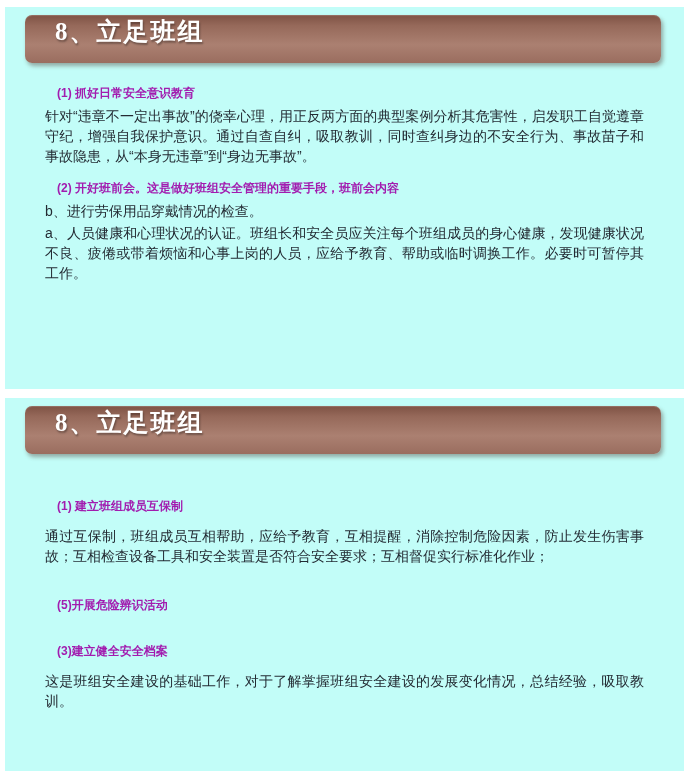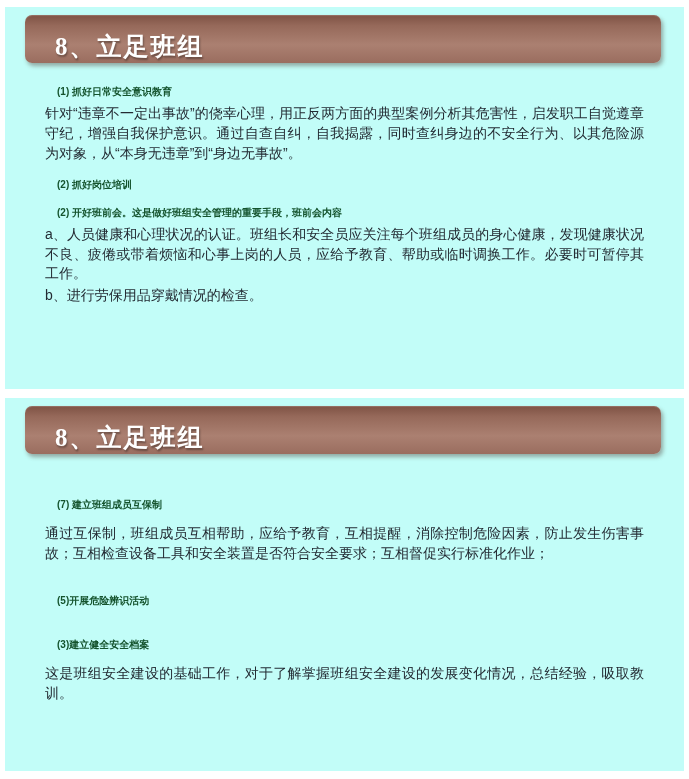"8、立足班组" .banner { align-items: flex-end -> flex-start }
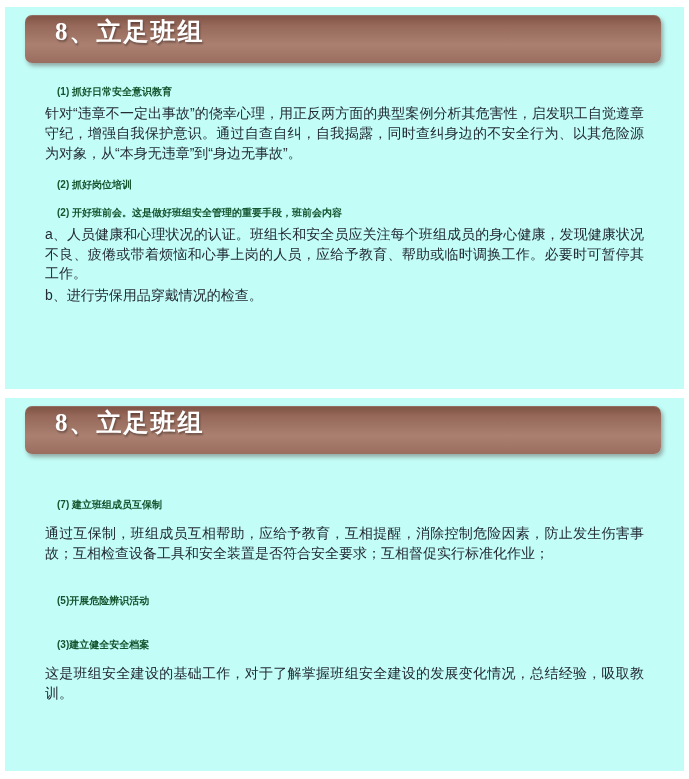"(1) 抓好日常安全意识教育" .sec-heading { color: #14532d -> #a21caf; font-size: 10px -> 12px }
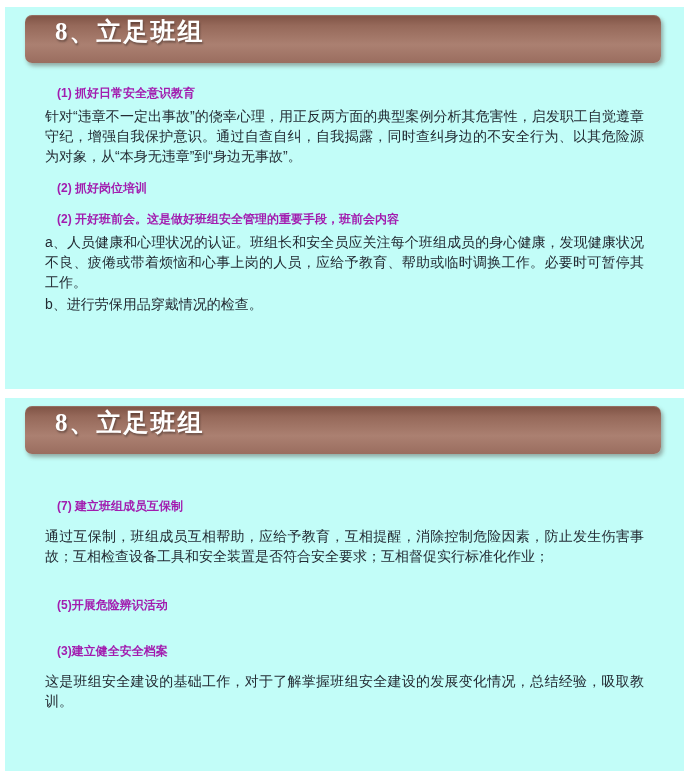"针对“违章不一定出事故”的侥幸心理，用正反两方面的典型案例分析其危害性，启发职工" p.para { text: 自我揭露，同时查纠身边的不安全行为、以其危险源为对象 -> 吸取教训，同时查纠身边的不安全行为、事故苗子和事故隐患 }
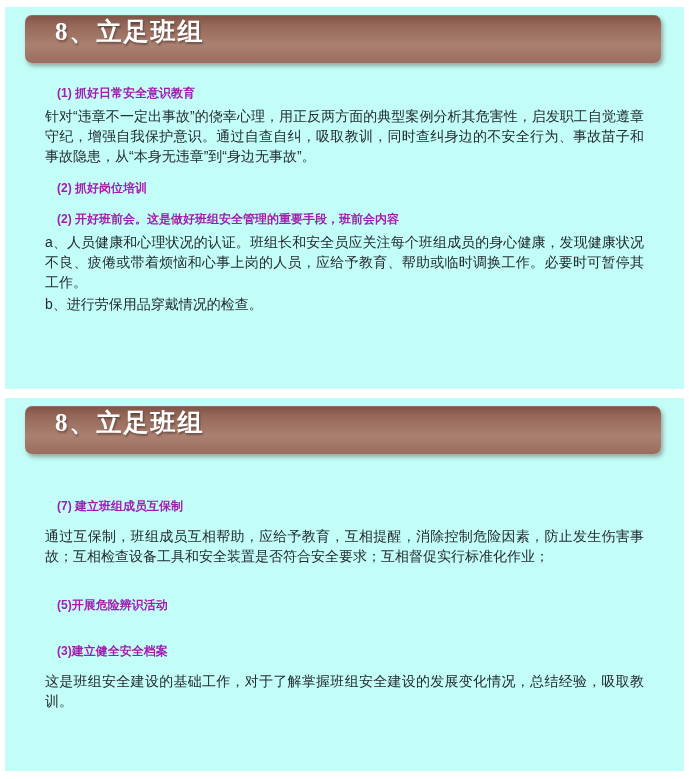"(2) 抓好岗位培训" h2.sec-heading { html: <h2>(2) 抓好岗位培训</h2> -> none }
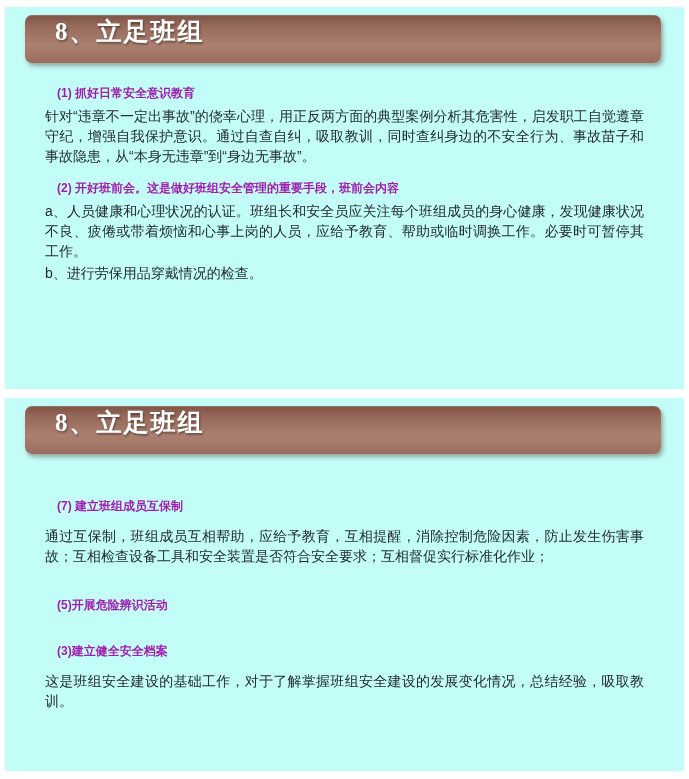"a、人员健康和心理状况的认证。班组长和安全员应关注每个班组成员的身心健康，发现健" p.para { order: before "b、进行劳保用品穿戴情况的检查。" -> after "b、进行劳保用品穿戴情况的检查。" }
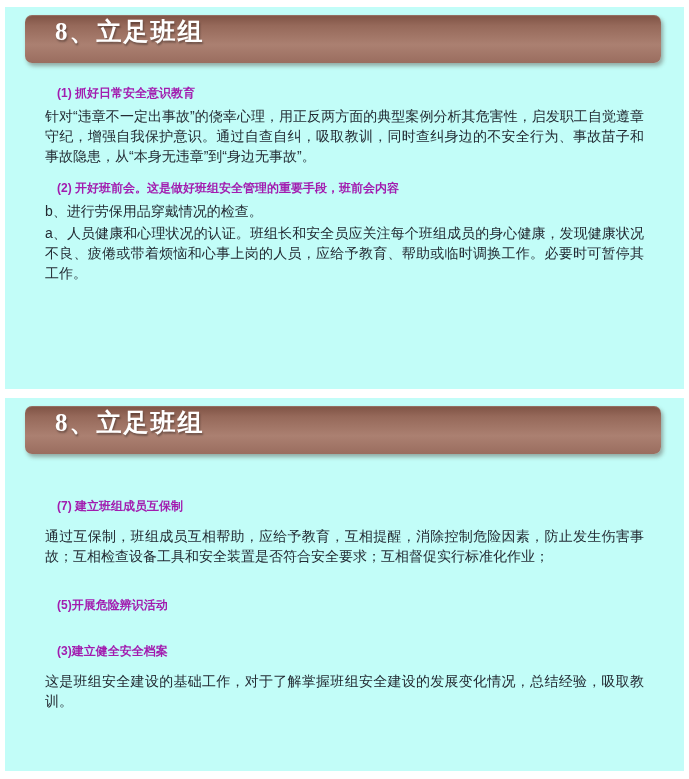"(7) 建立班组成员互保制" h2.sec-heading { text: 7 -> 1 }
